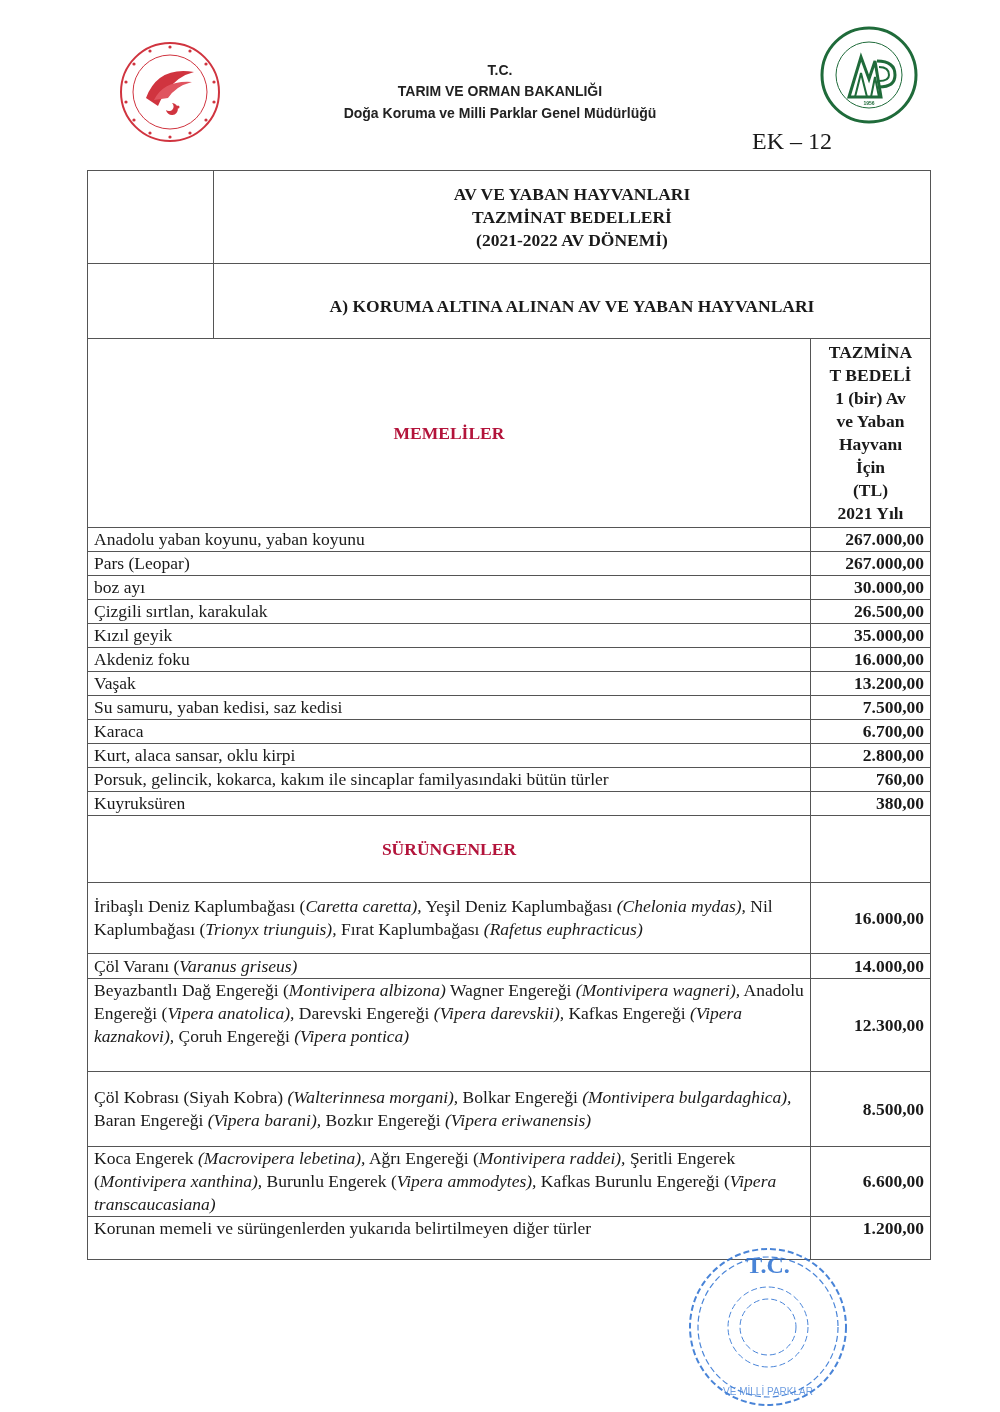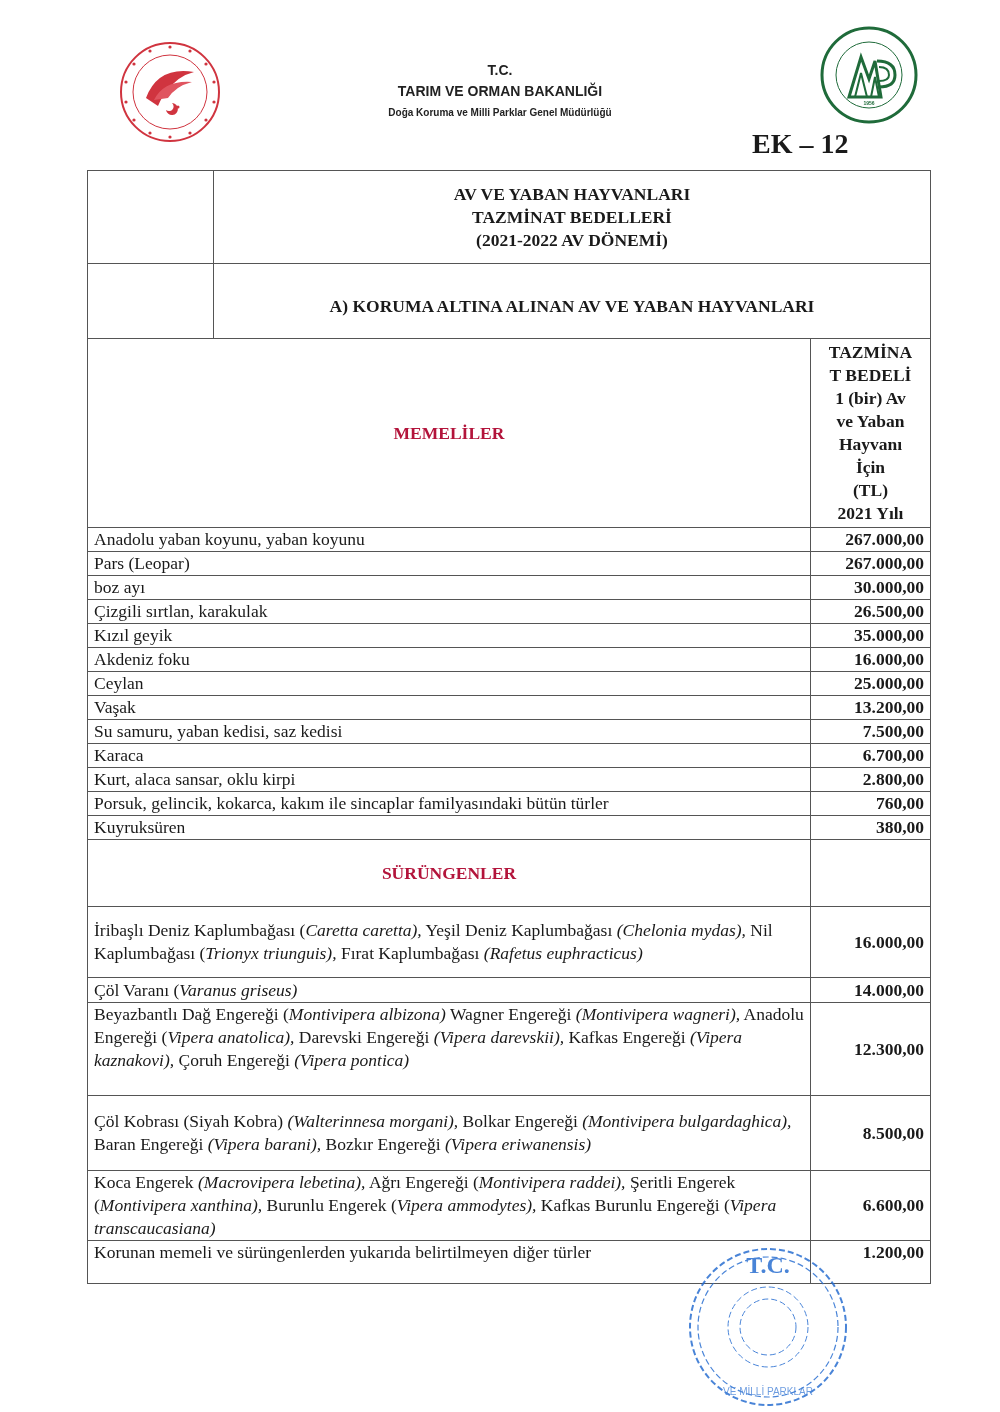"Doğa Koruma ve Milli Parklar" .header .l3 { font-size: 10px -> 14px }
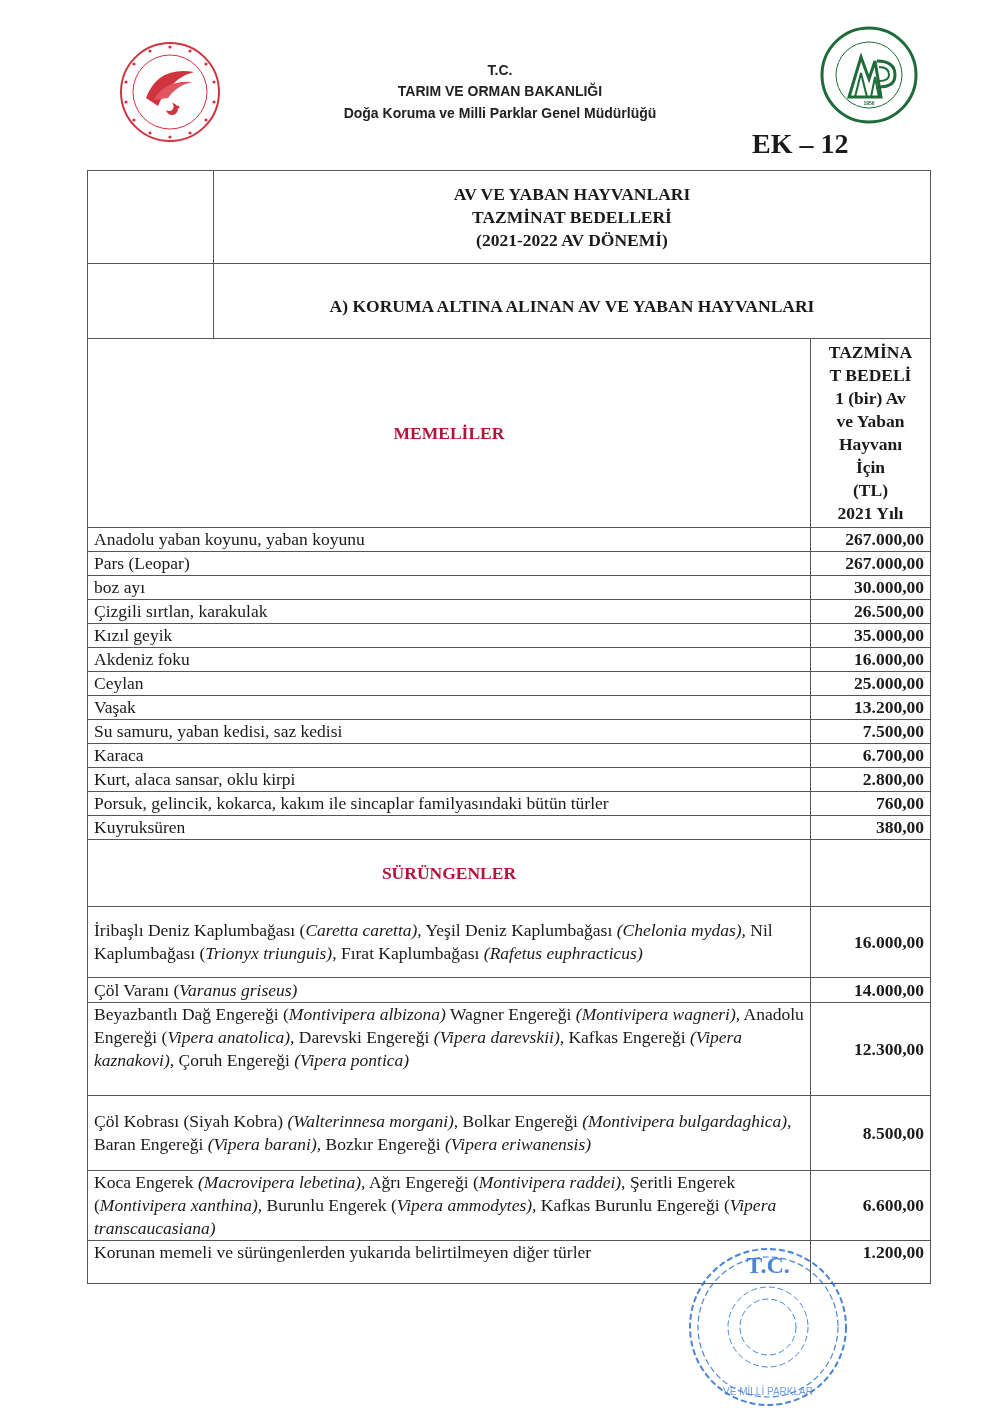"EK – 12" .ek { font-size: 28px -> 24px; font-weight: bold -> normal }
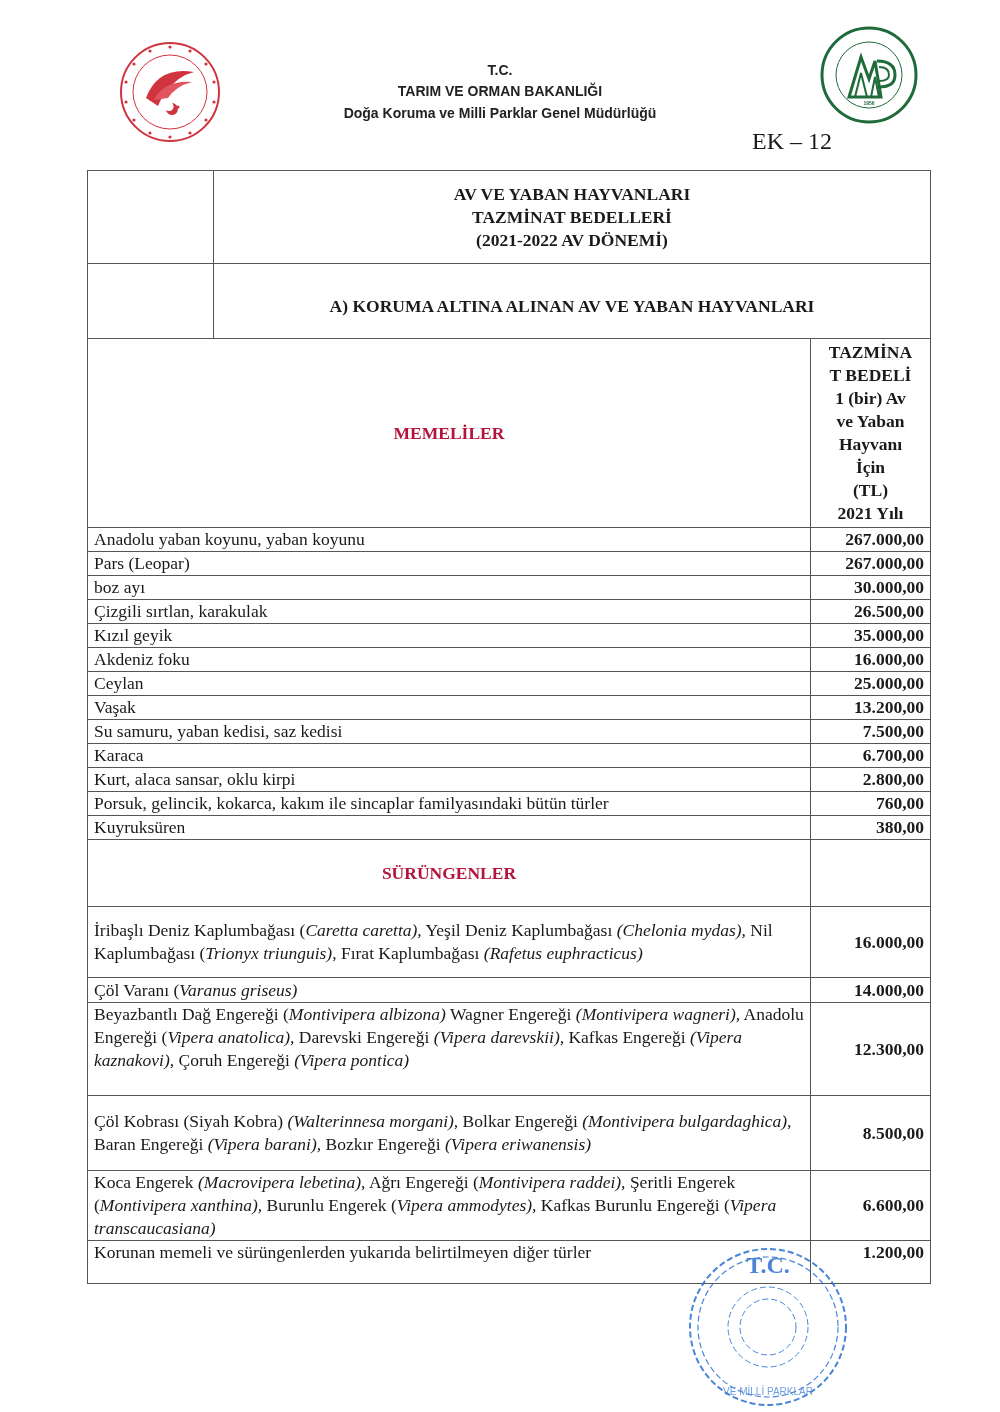"Ceylan" tr.row { html: <tr> <td>Ceylan</td> <td>25.000,00</td> </tr> -> none }
